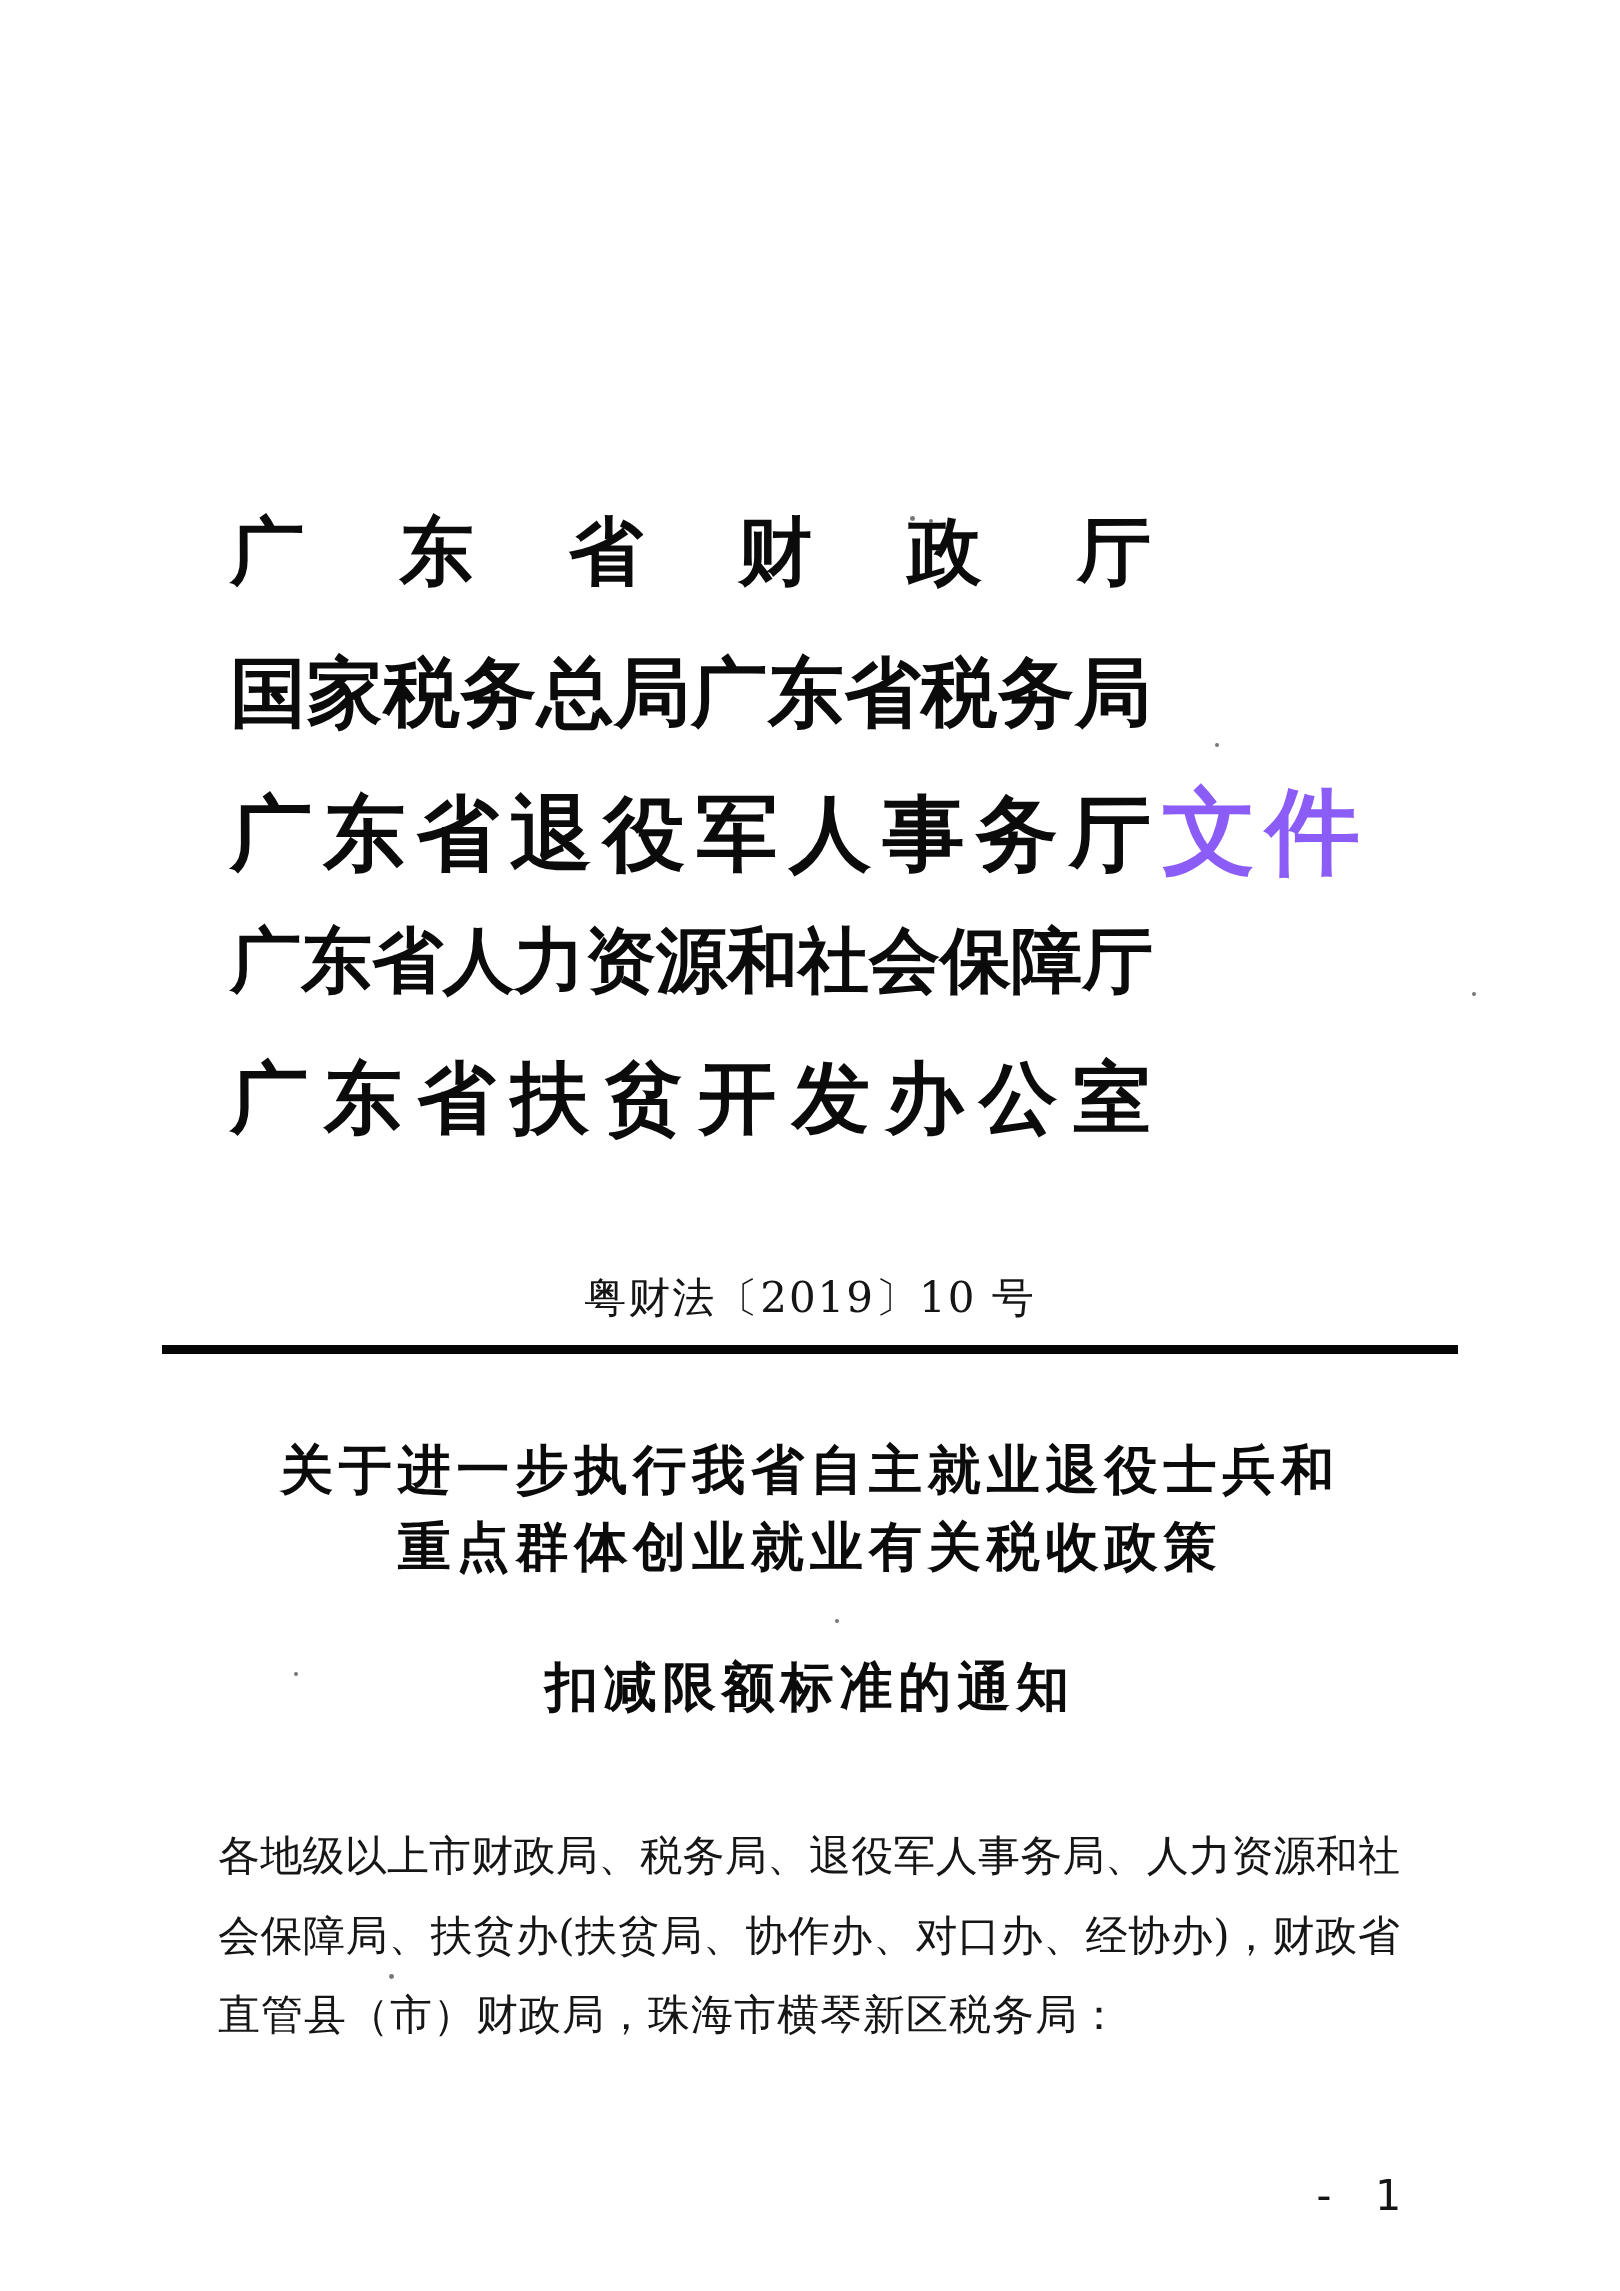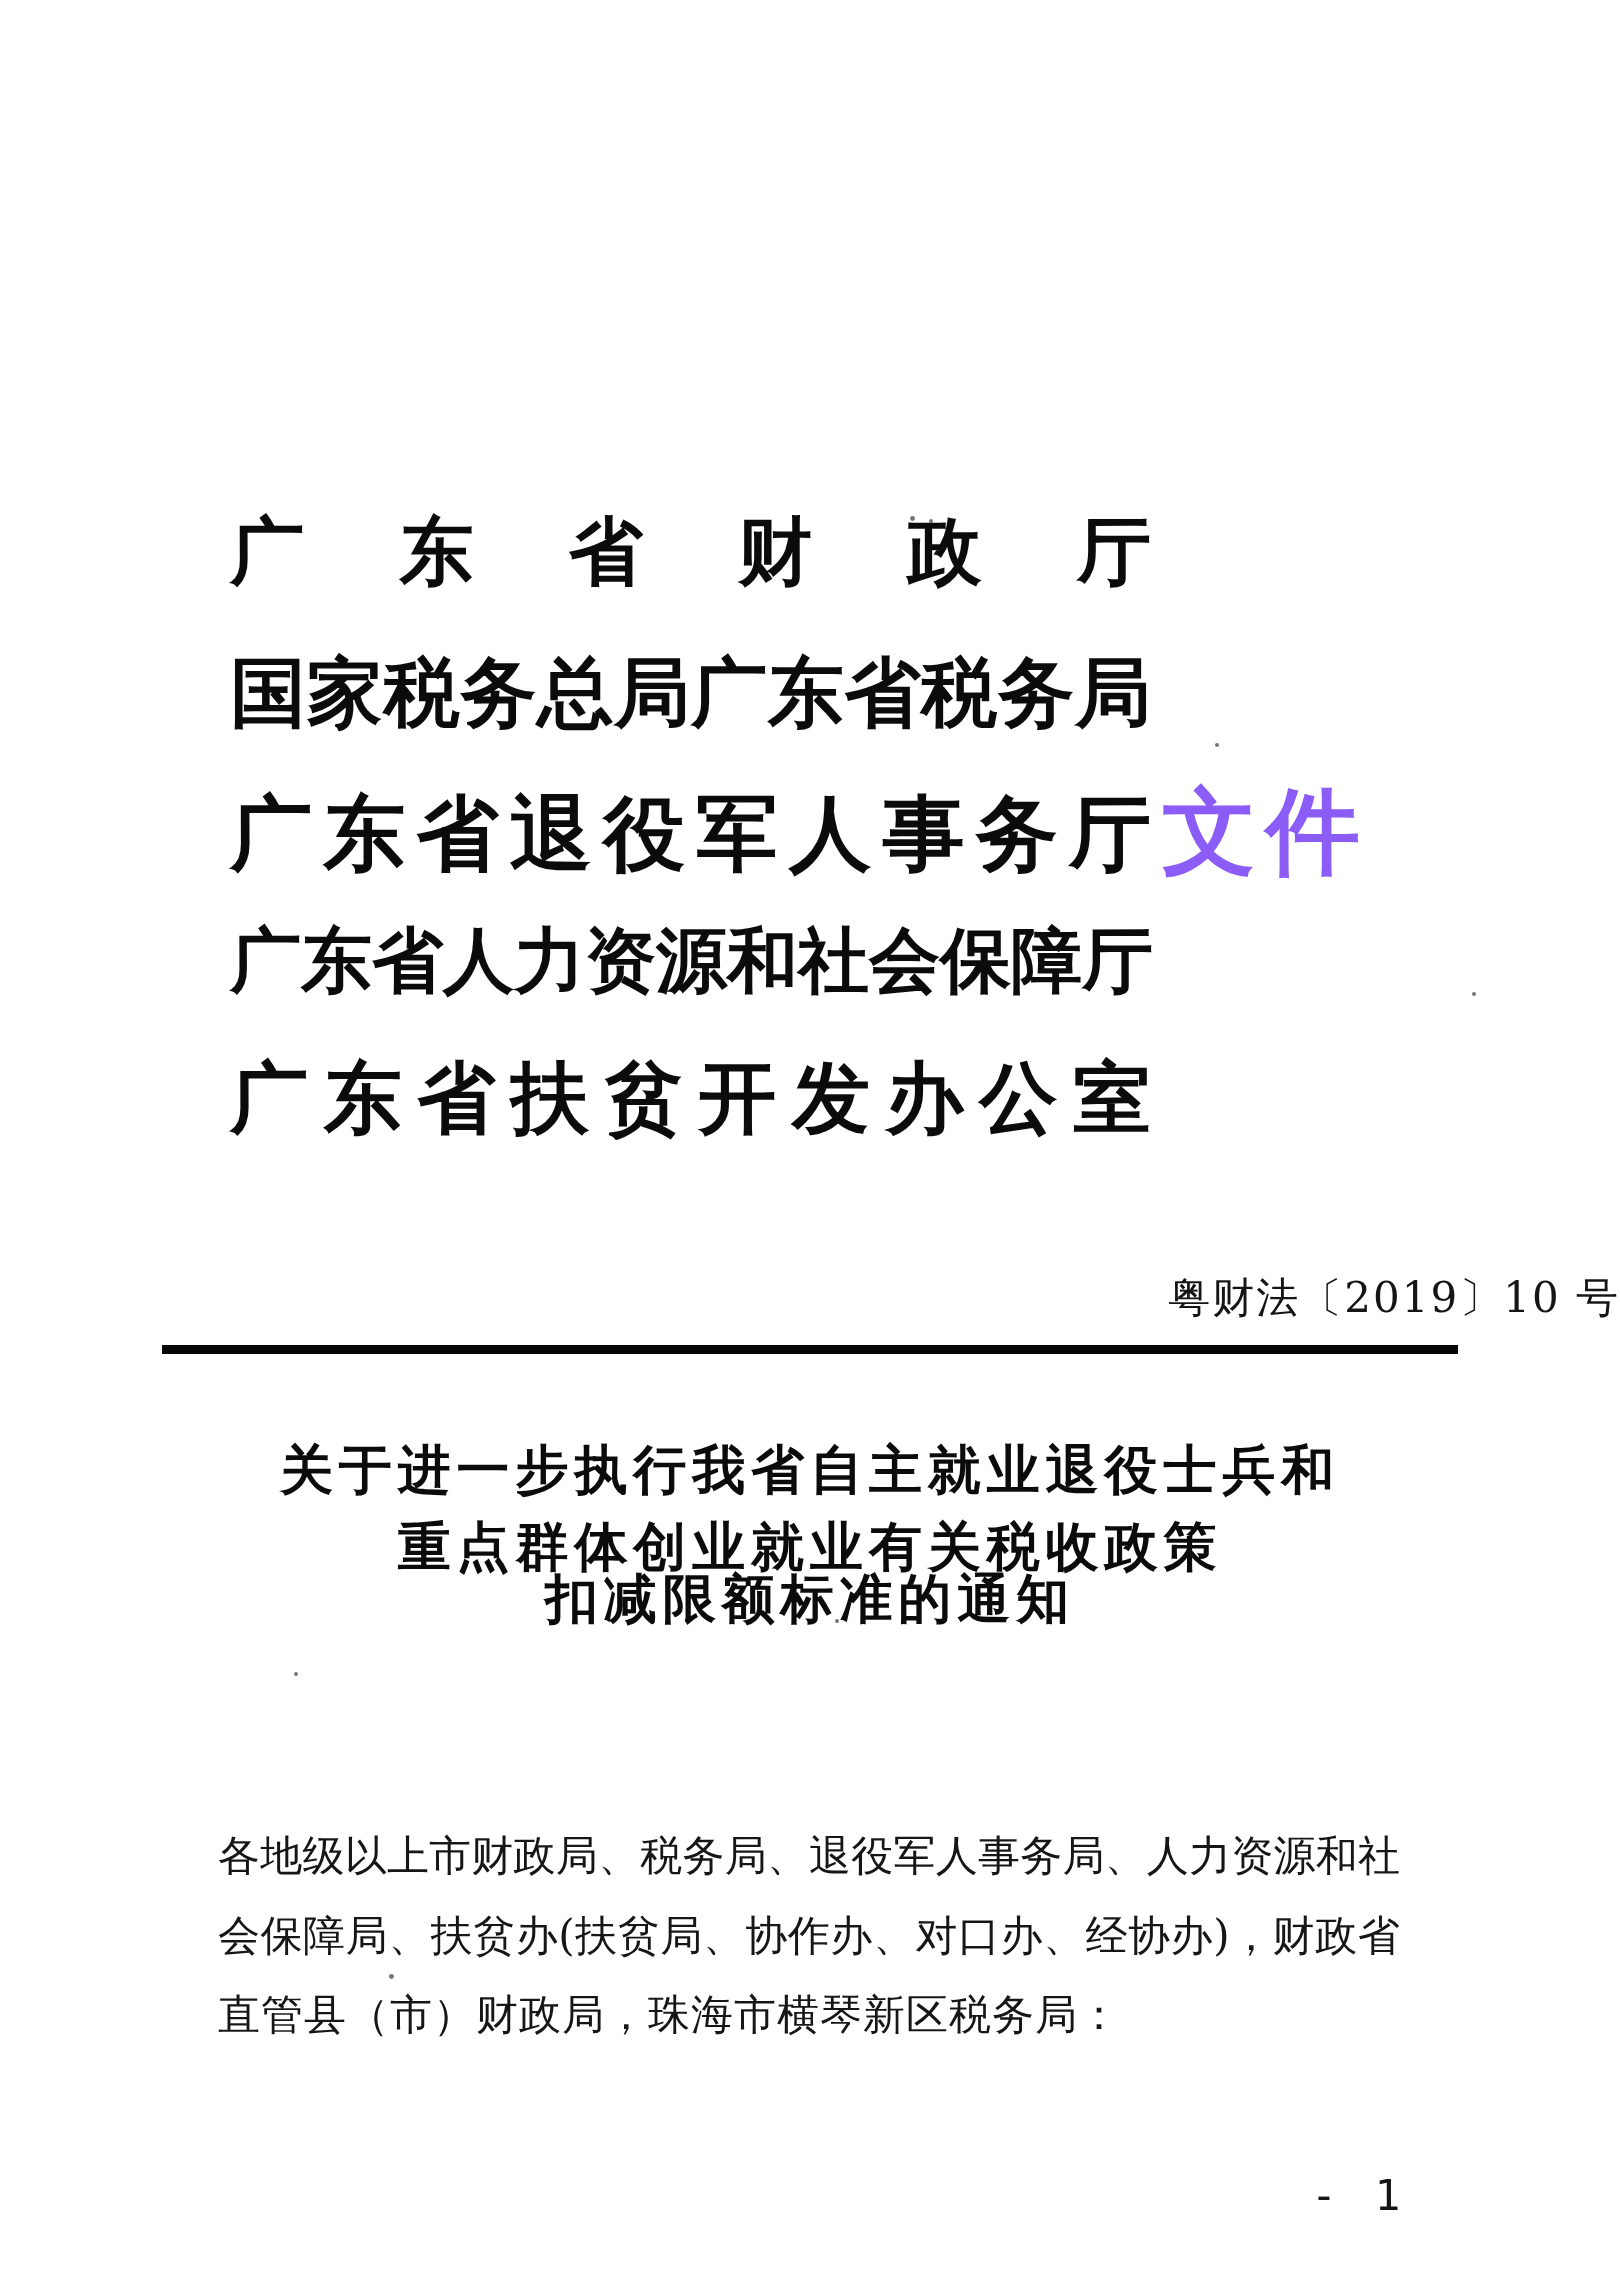"粤财法〔2019〕10 号" #doc-number { text-align: right -> center }
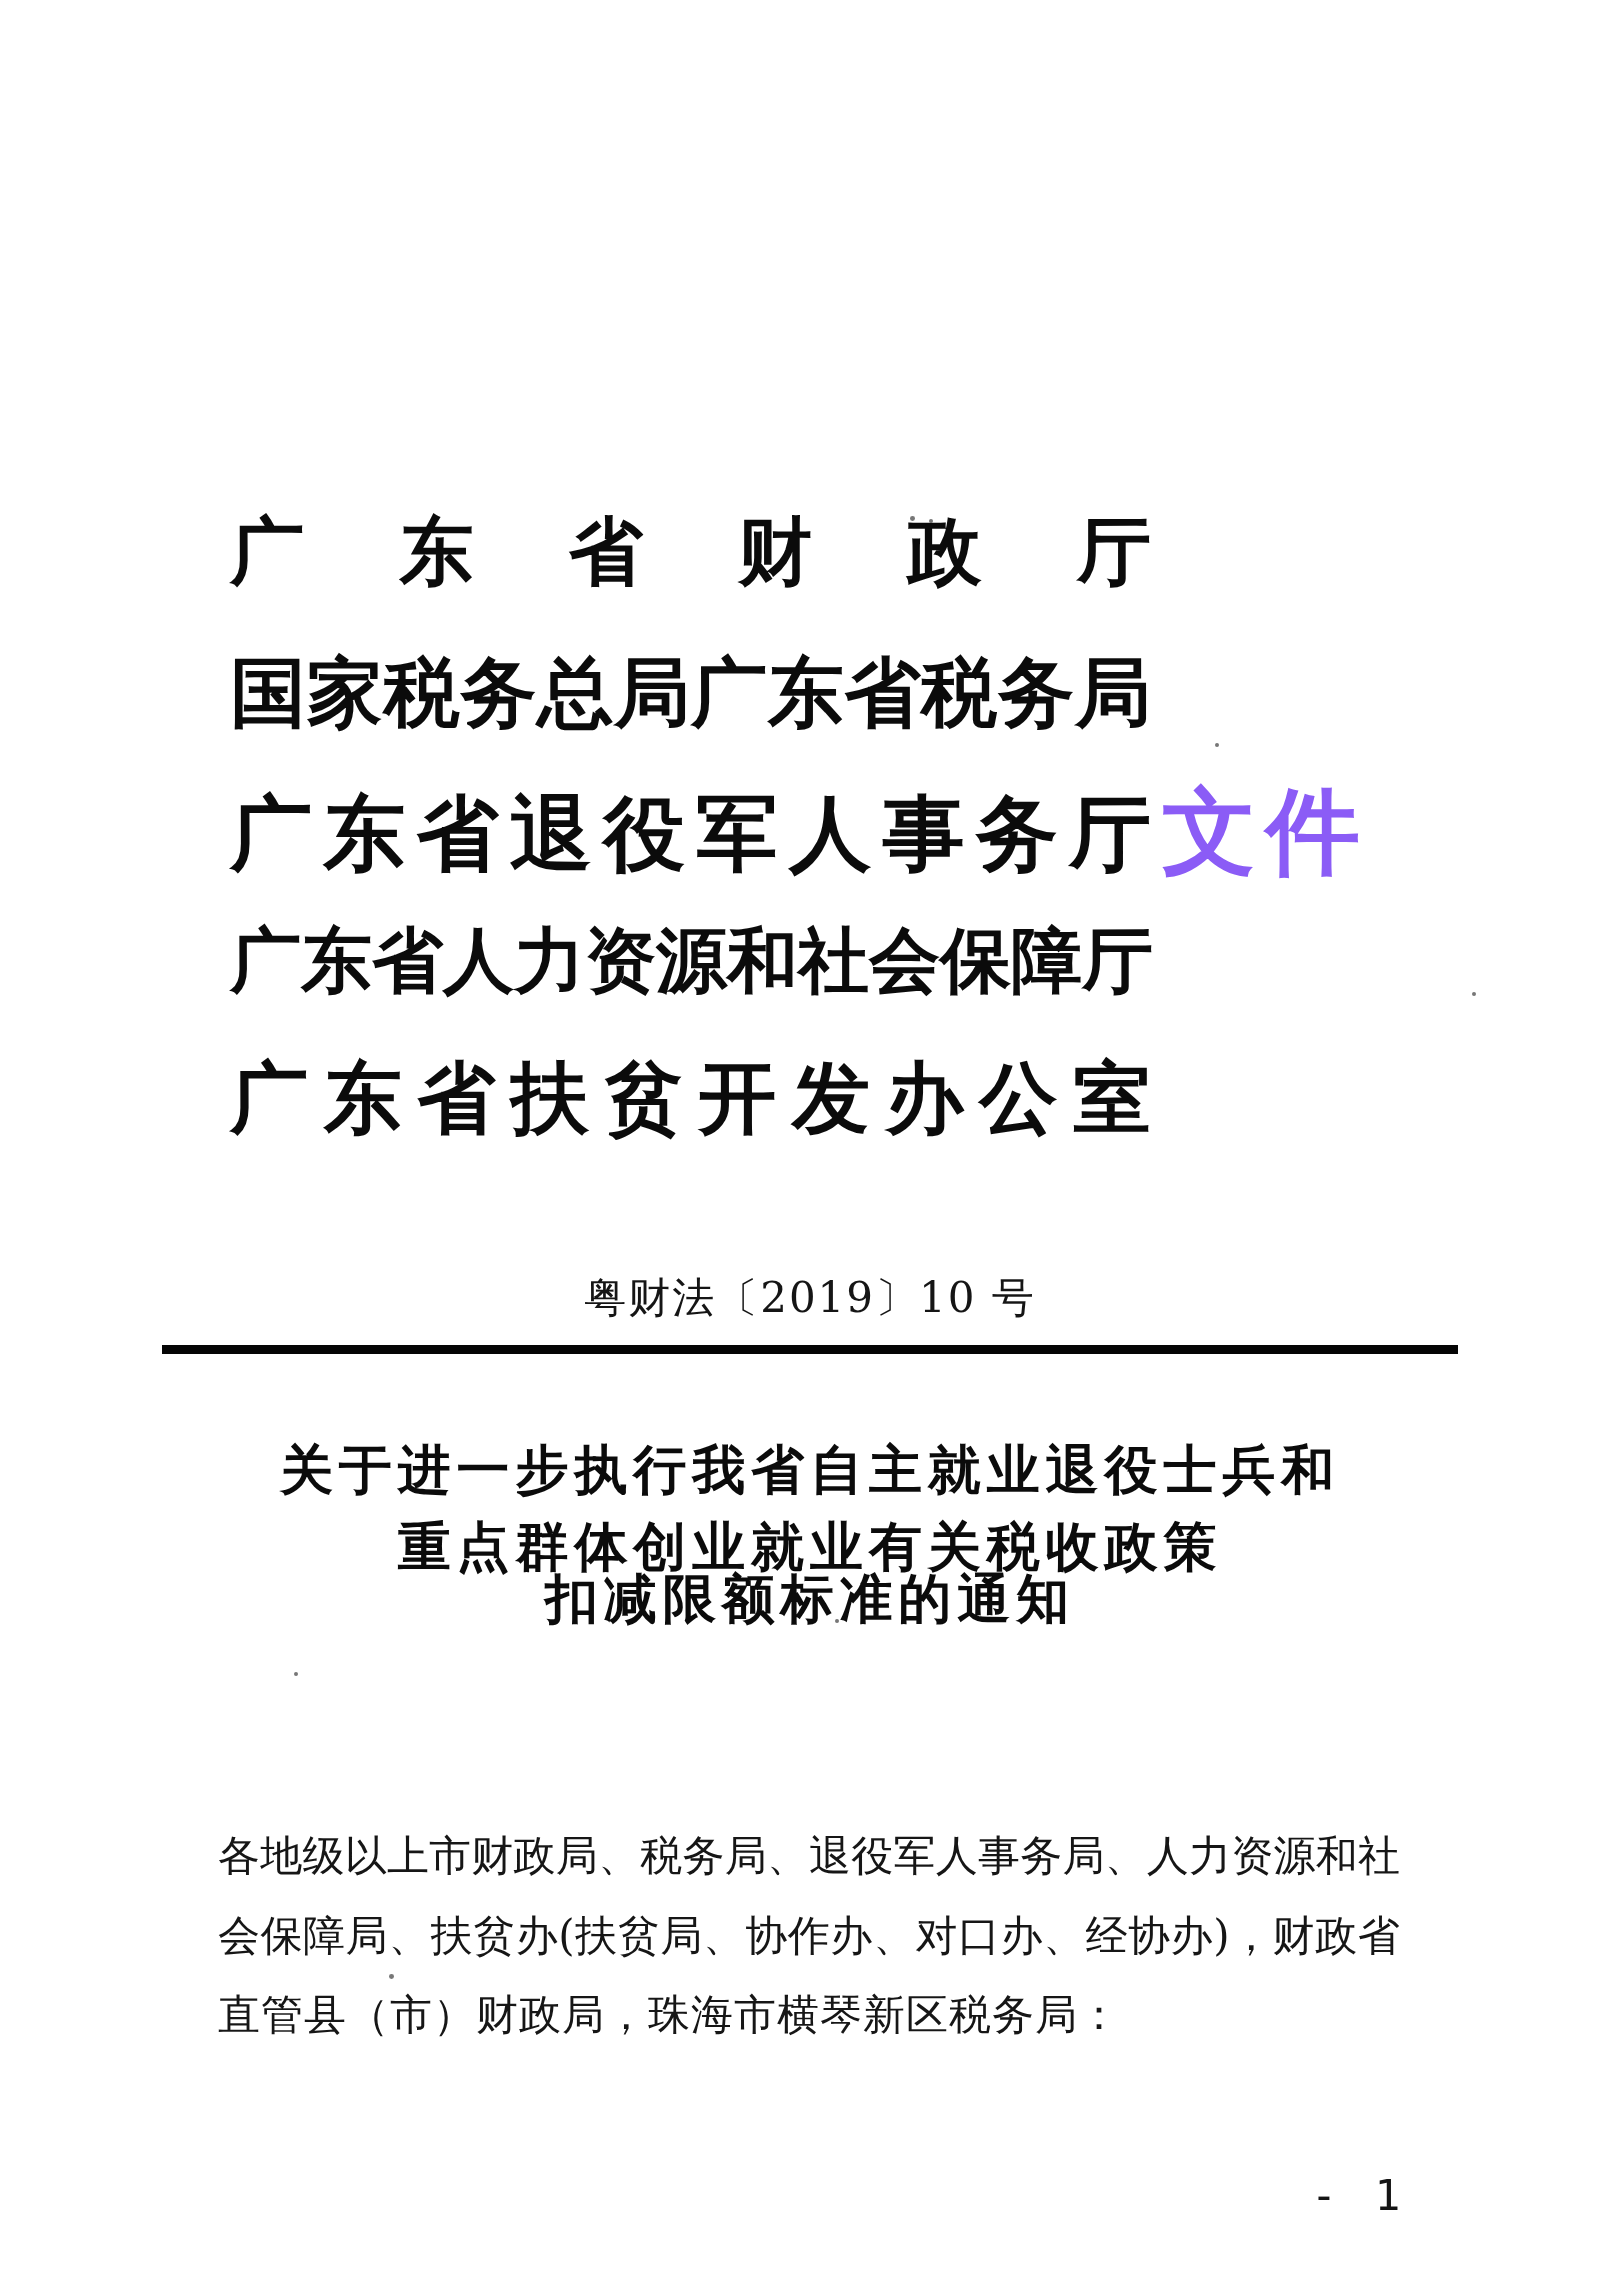"扣减限额标准的通知" #title-2 { top: 1572px -> 1660px }
